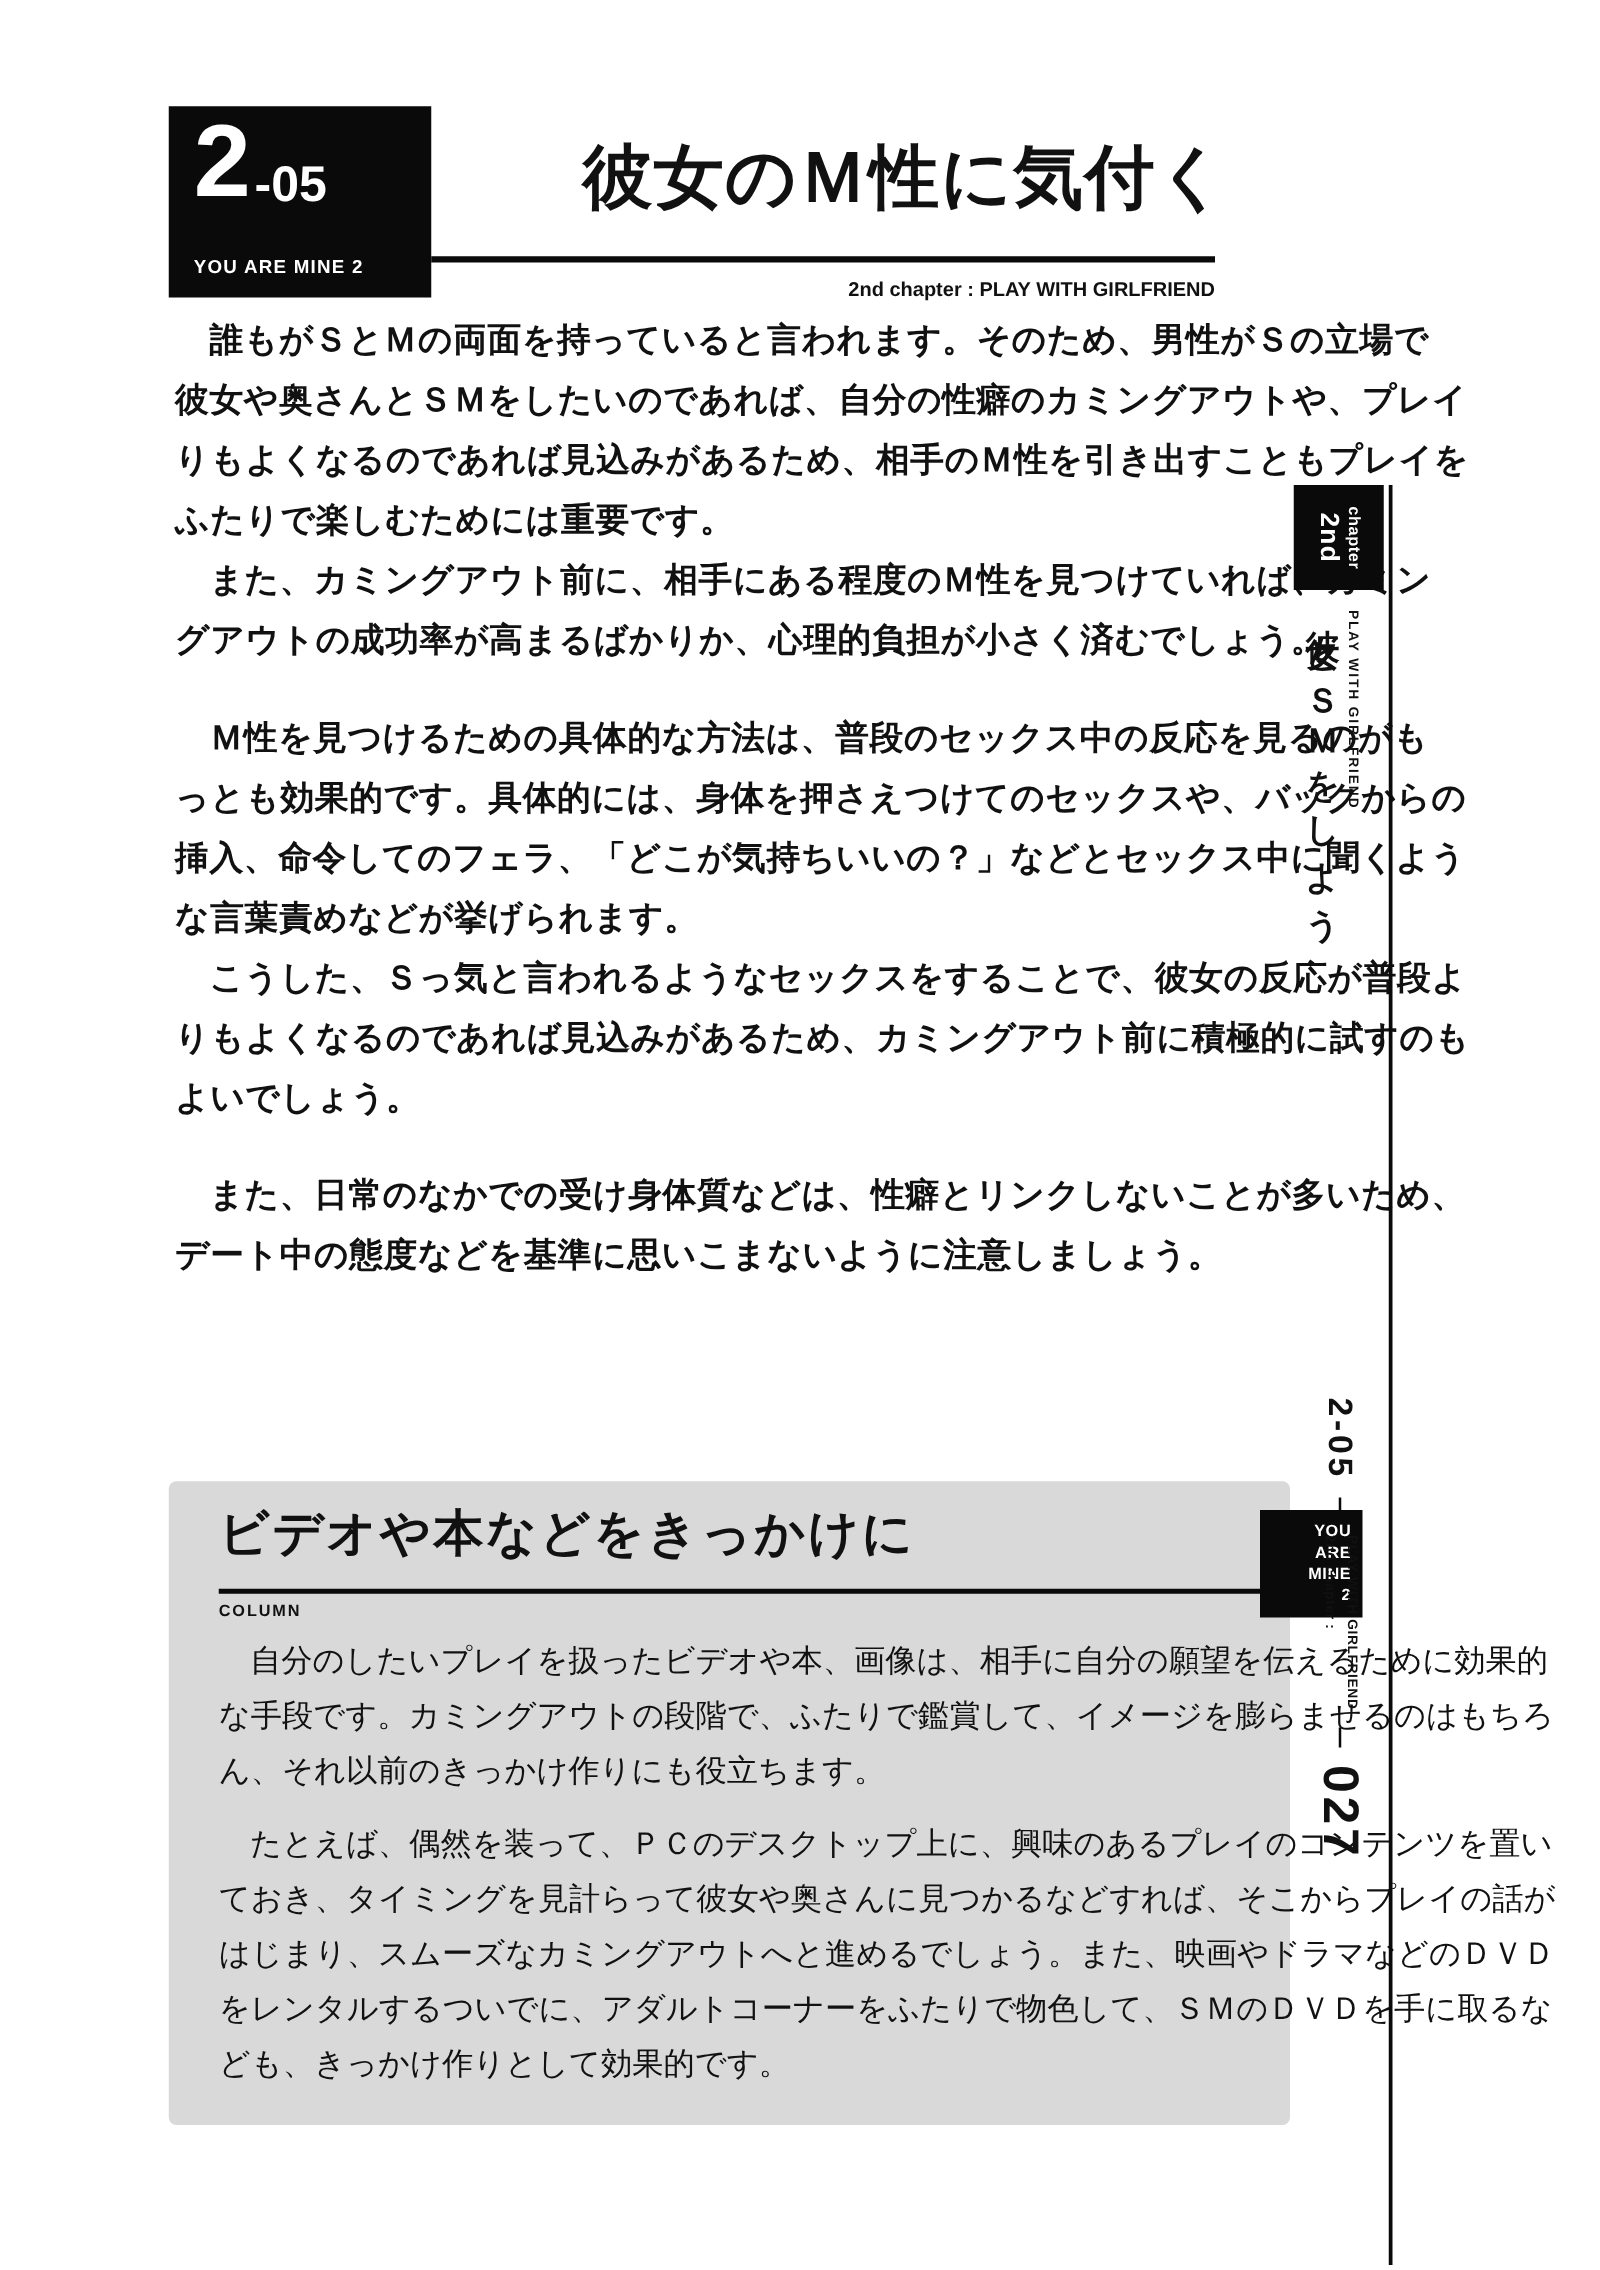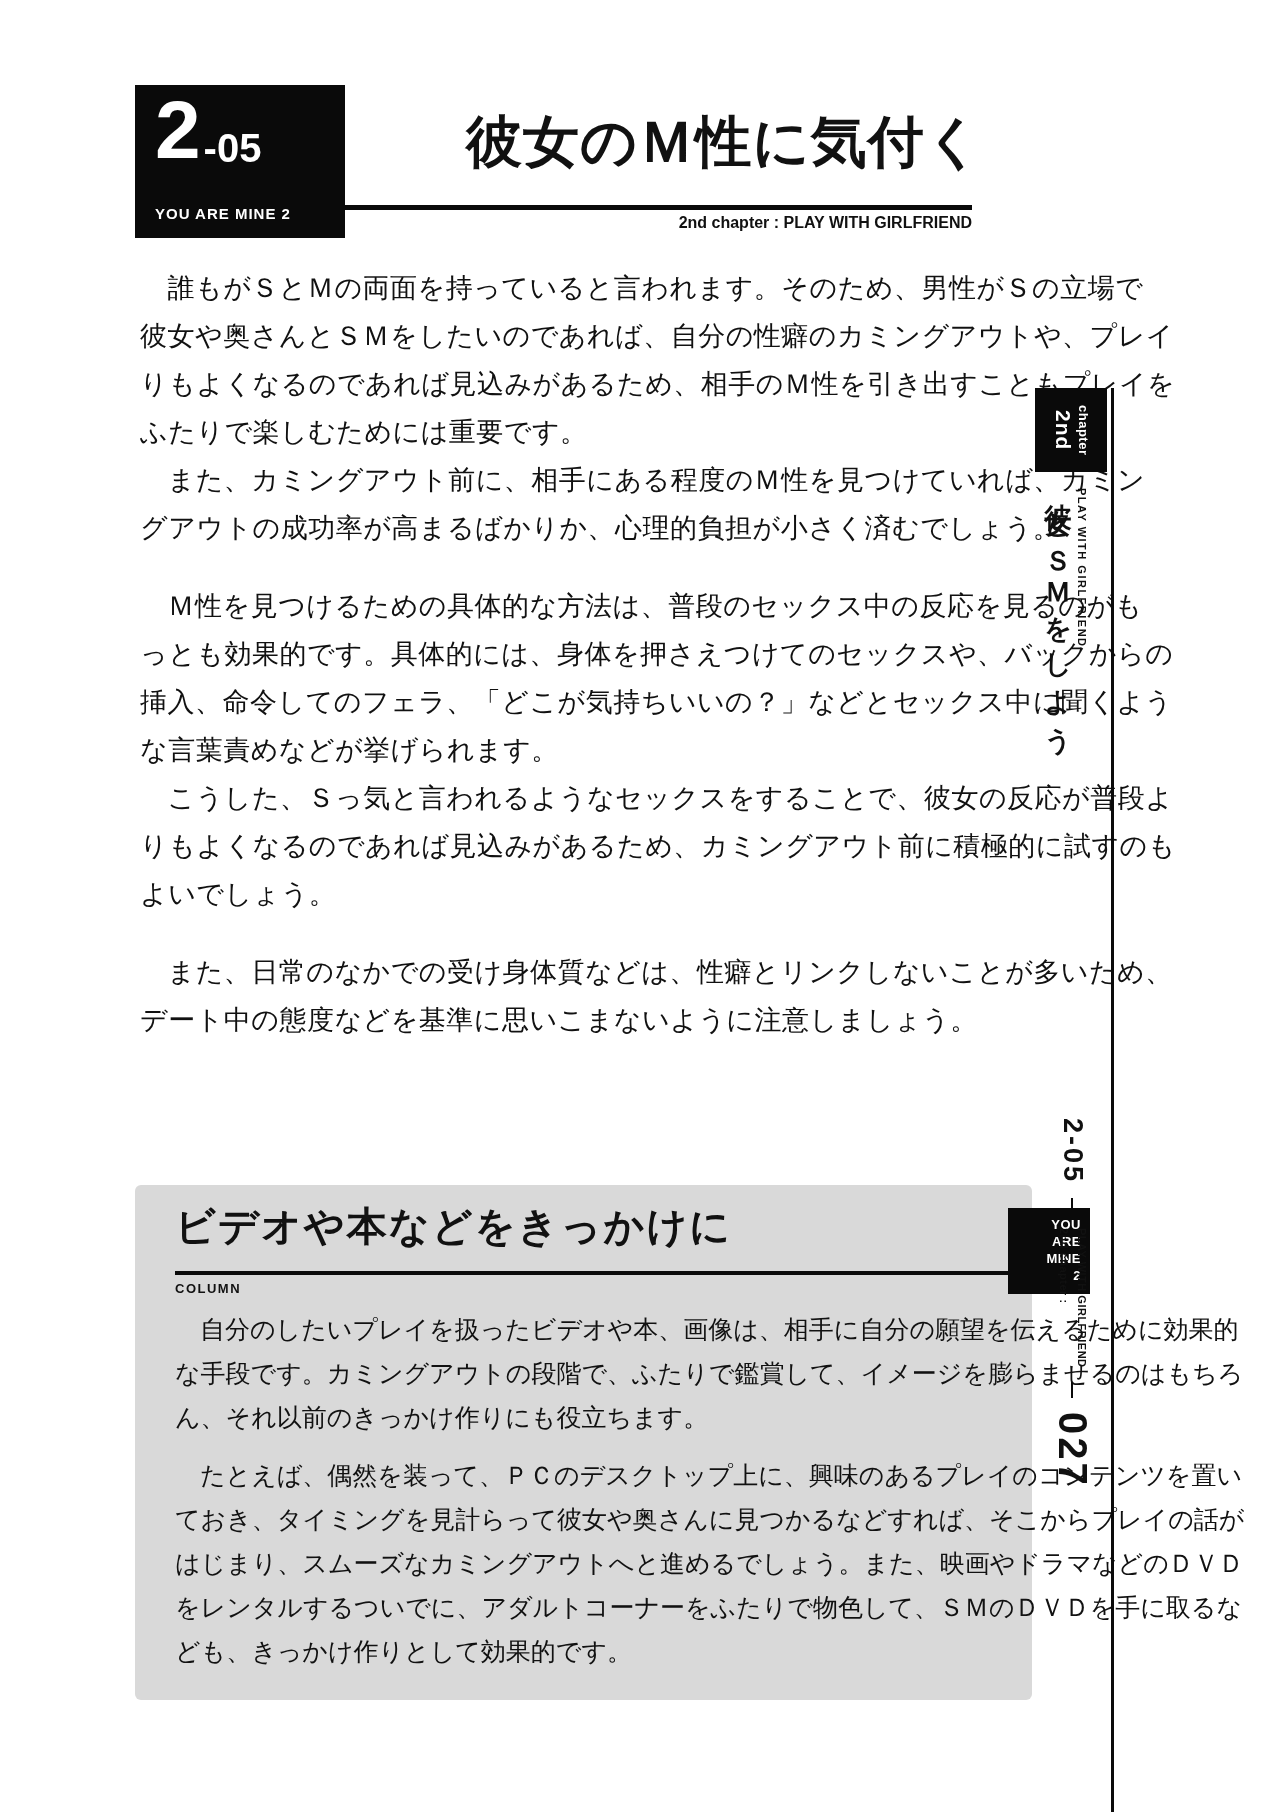"2nd chapter : PLAY WITH" .subtitle { top: 214px -> 224px }
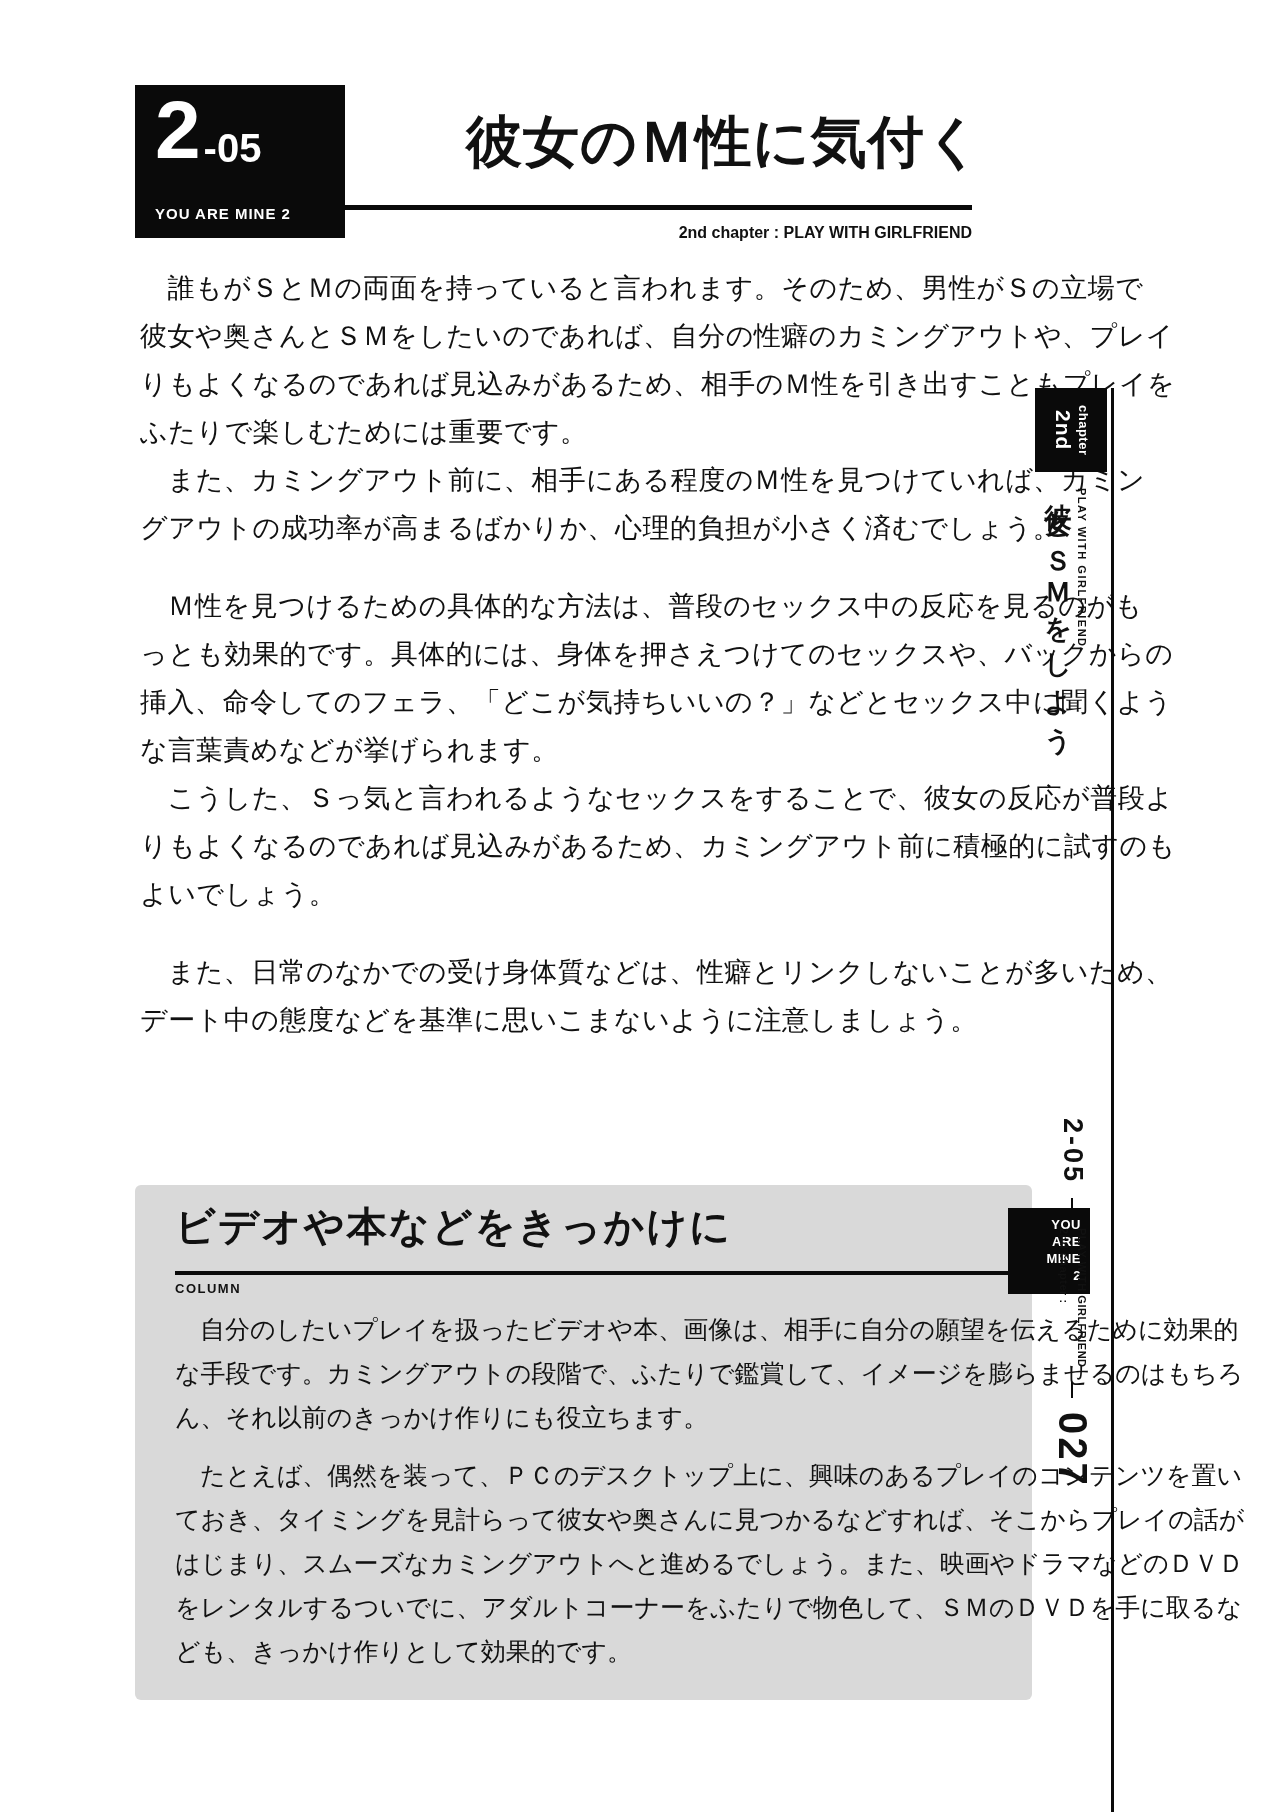"誰もがＳとＭの両面を持っていると言われます。そのため、男性がＳの立場で" .body-text { font-weight: 400 -> 700; top: 264px -> 248px }
